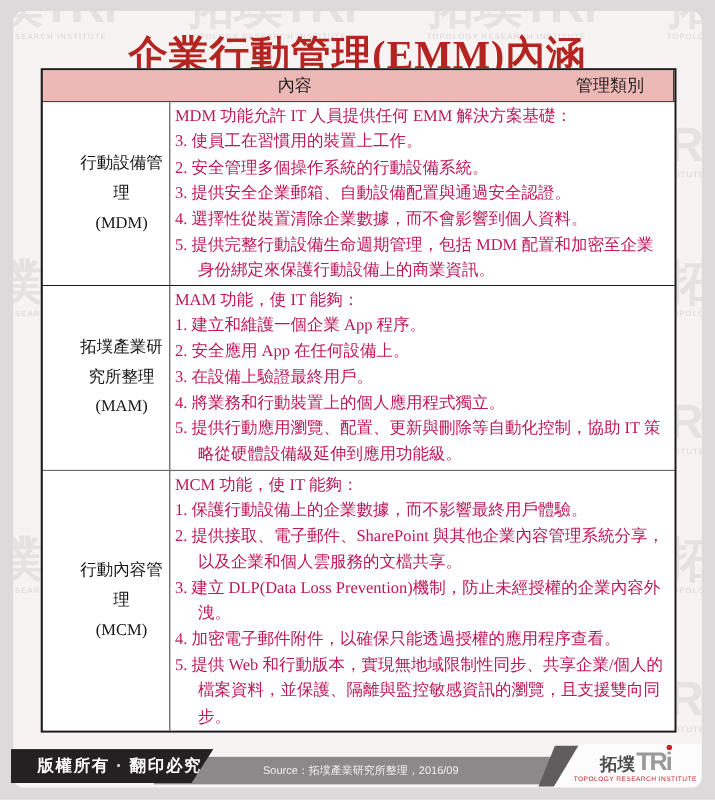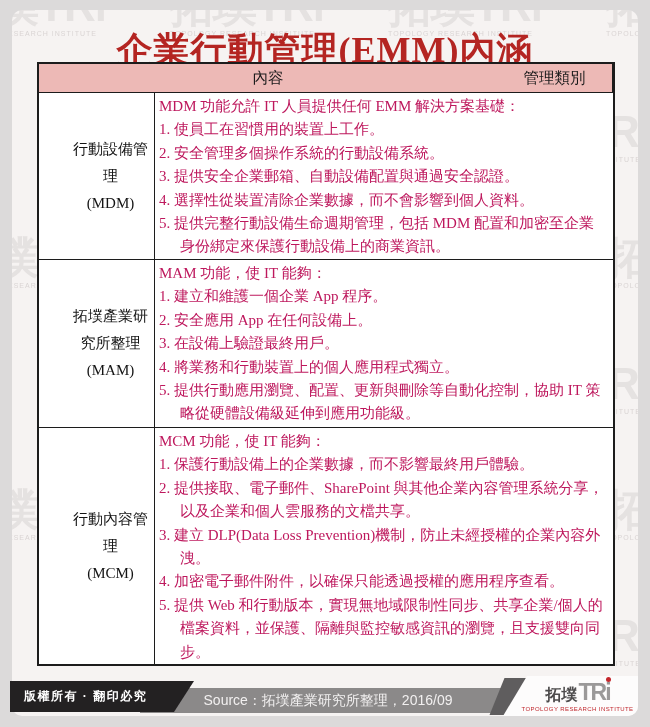"1. 使員工在習慣用的裝置上工作。" div.item { text: 1 -> 3 }
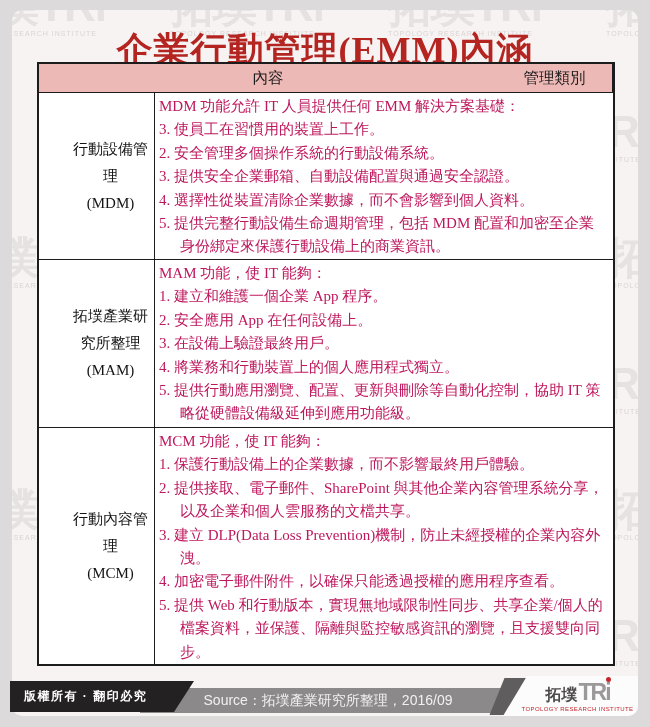"版權所有 · 翻印必究" .footer-black .cpy { font-size: 12px -> 15px; padding-left: 14px -> 24px }
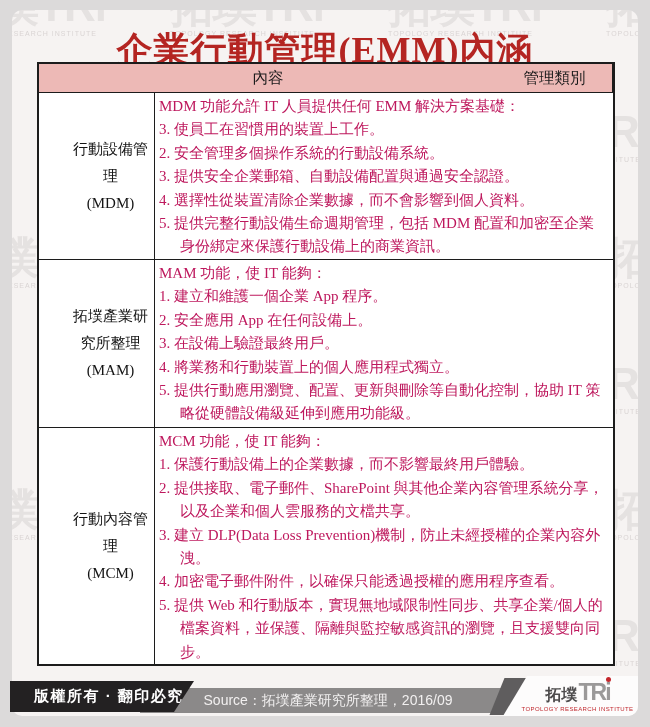"Source：拓墣產業研究所整理，2016/09" .footer-gray .src { font-size: 14px -> 10px }
